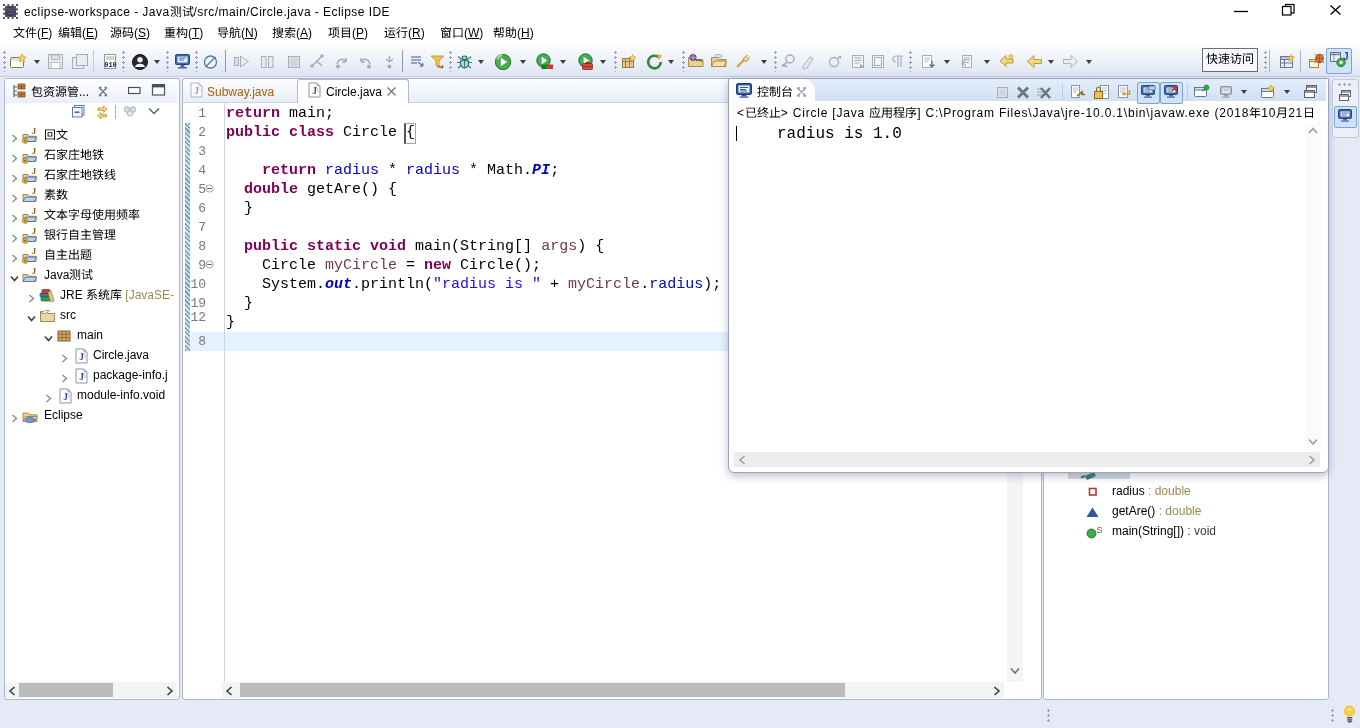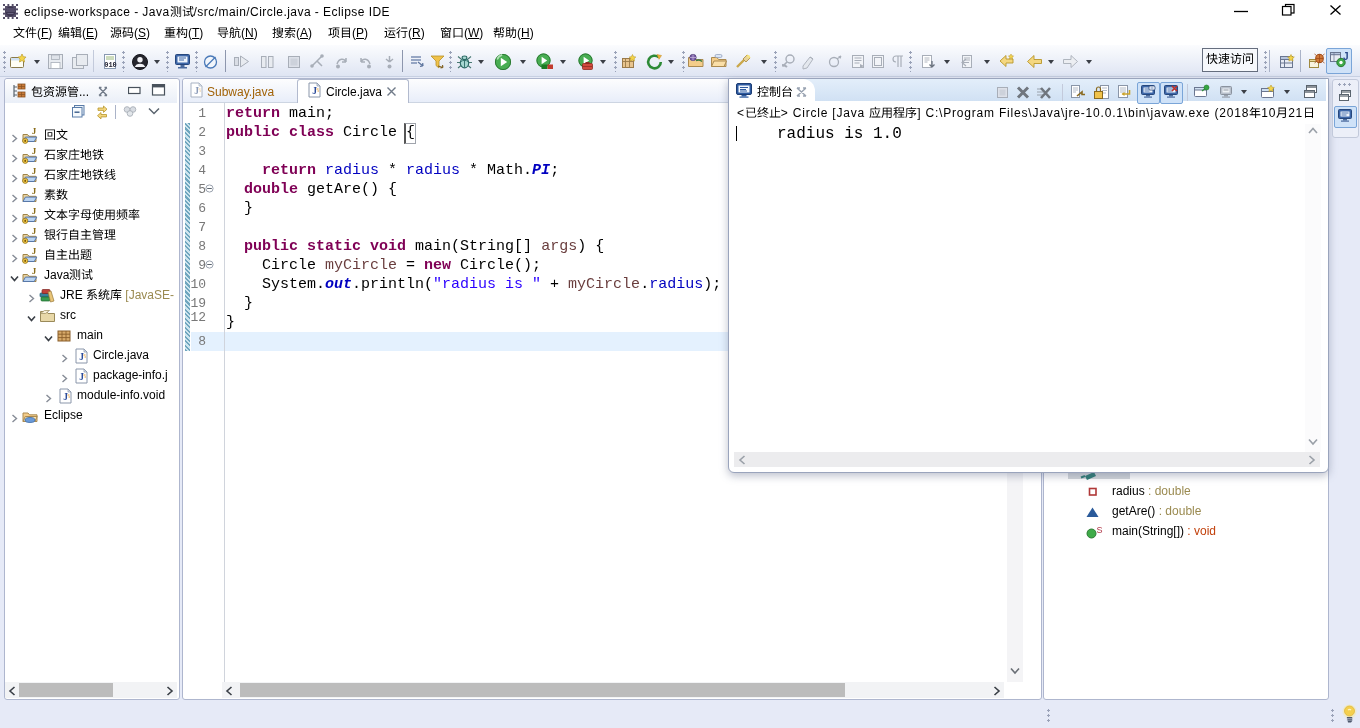": void" span { color: #c2410c -> #404040 }
